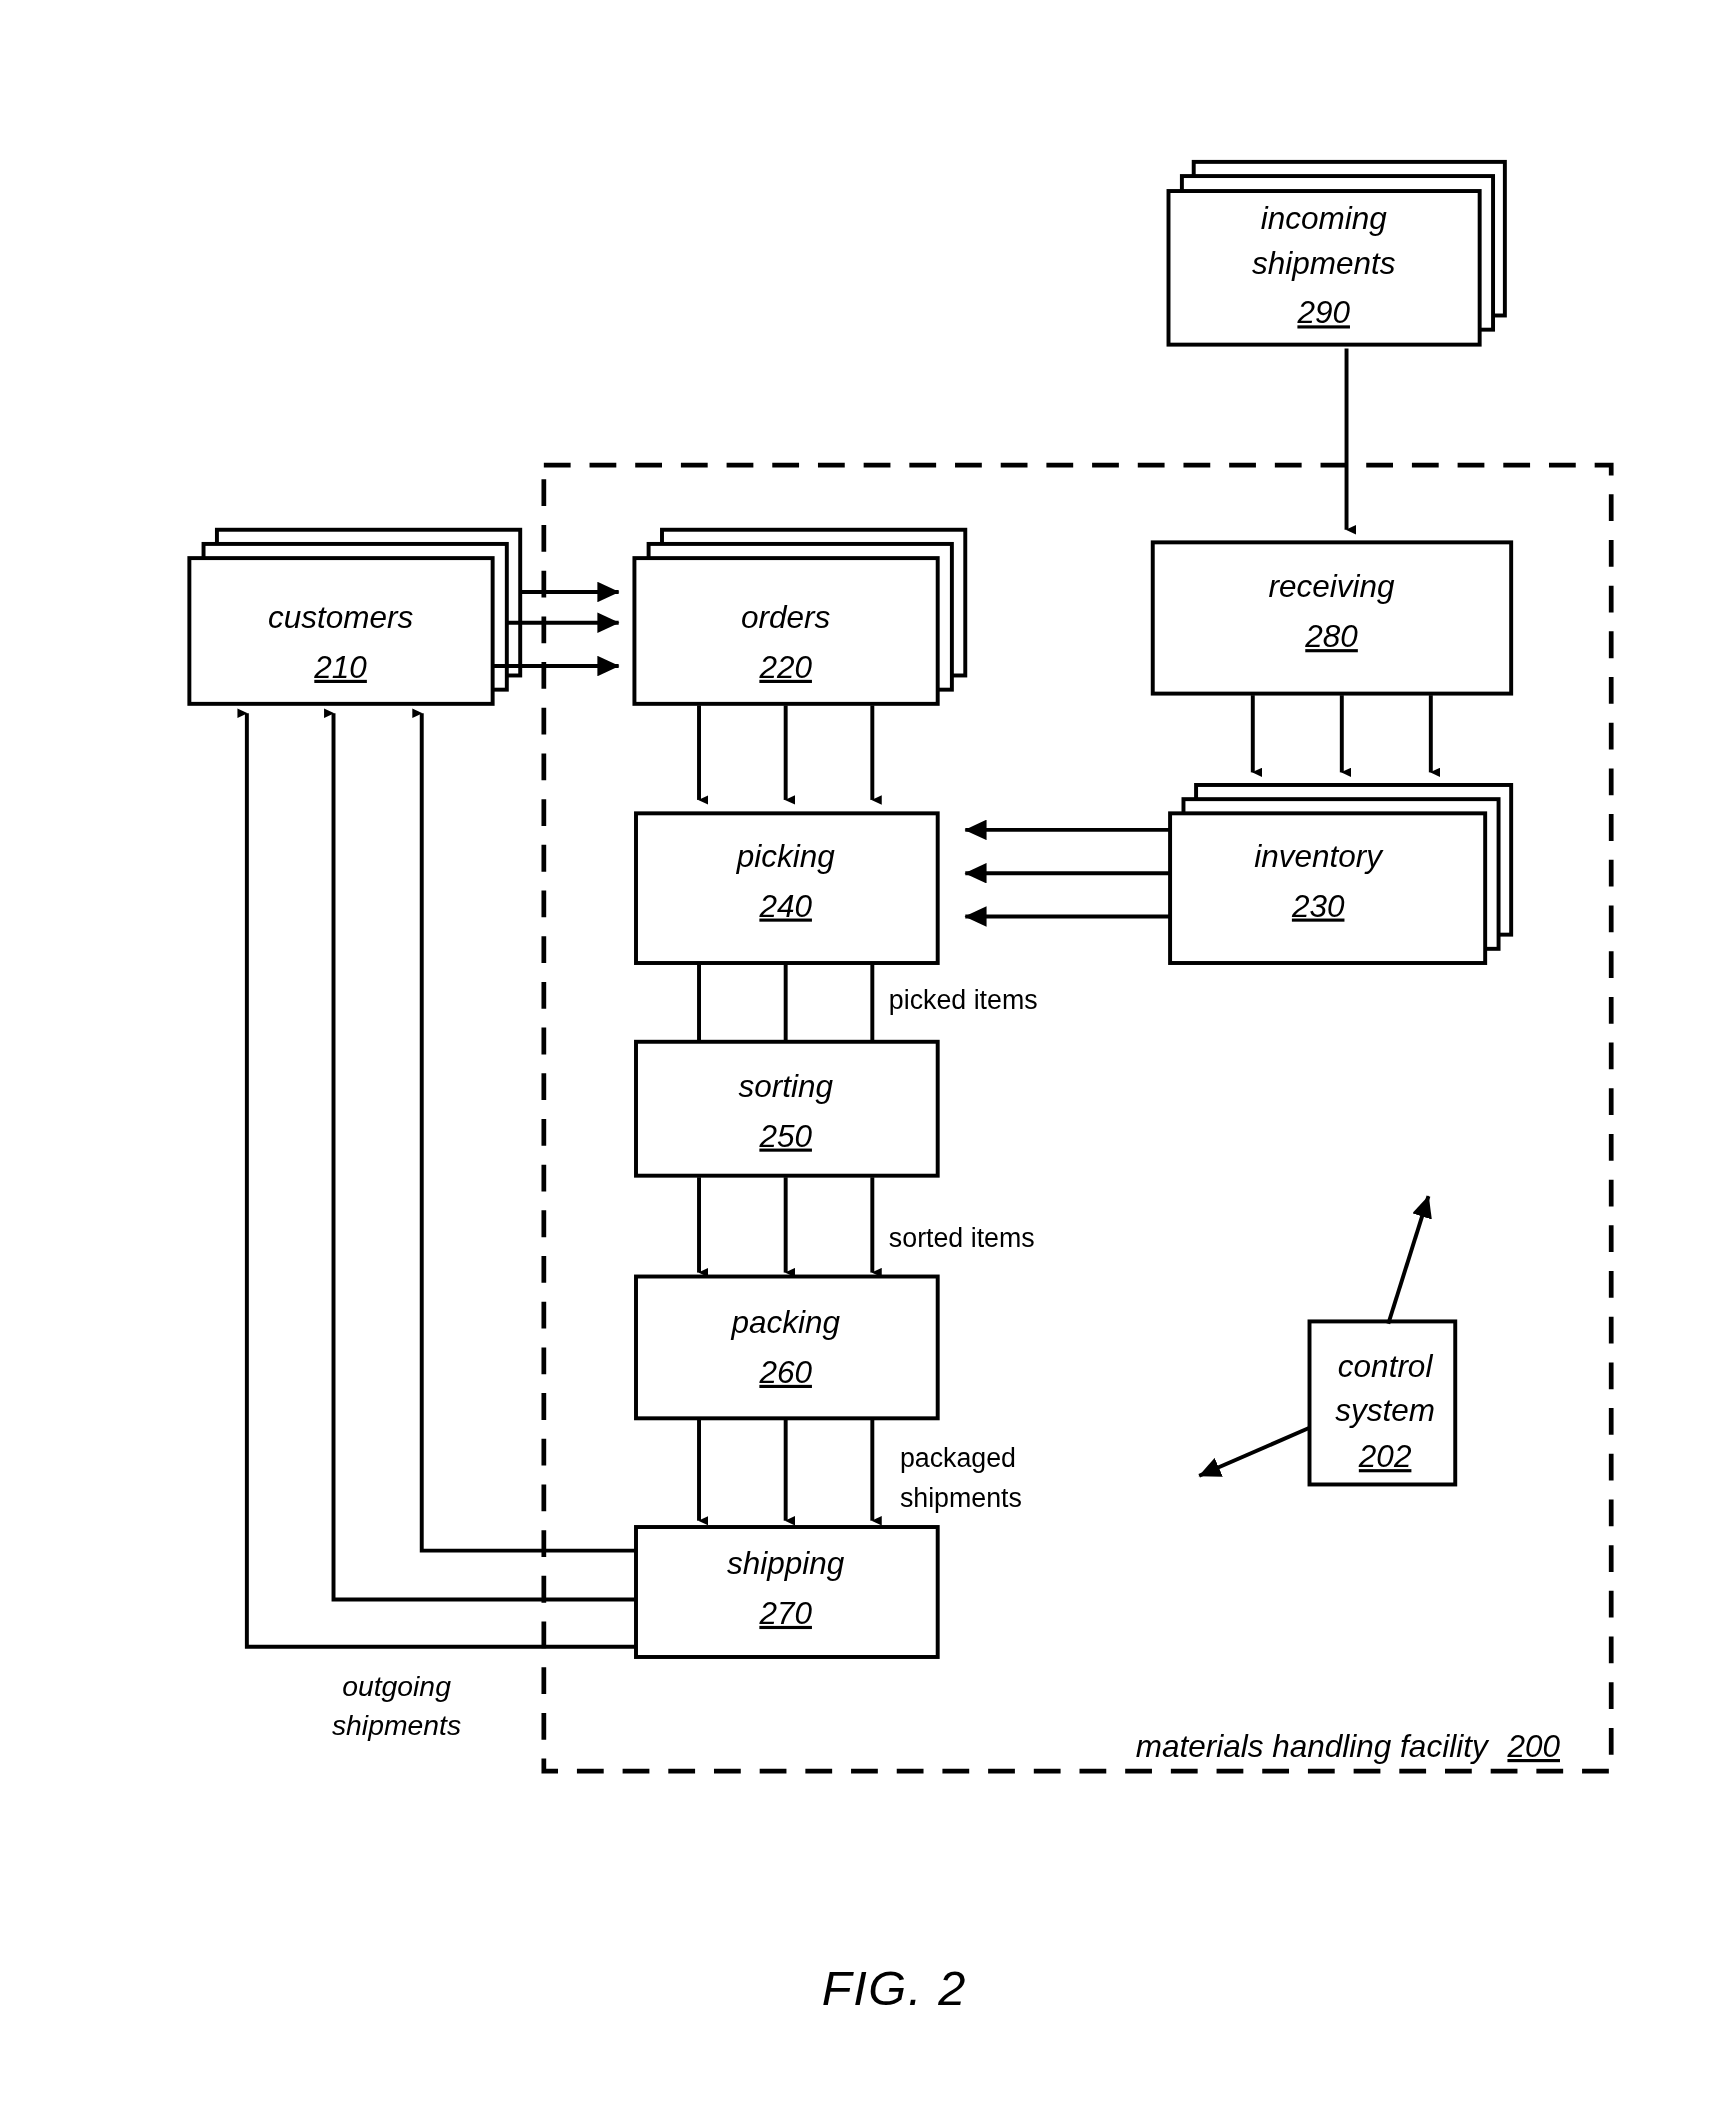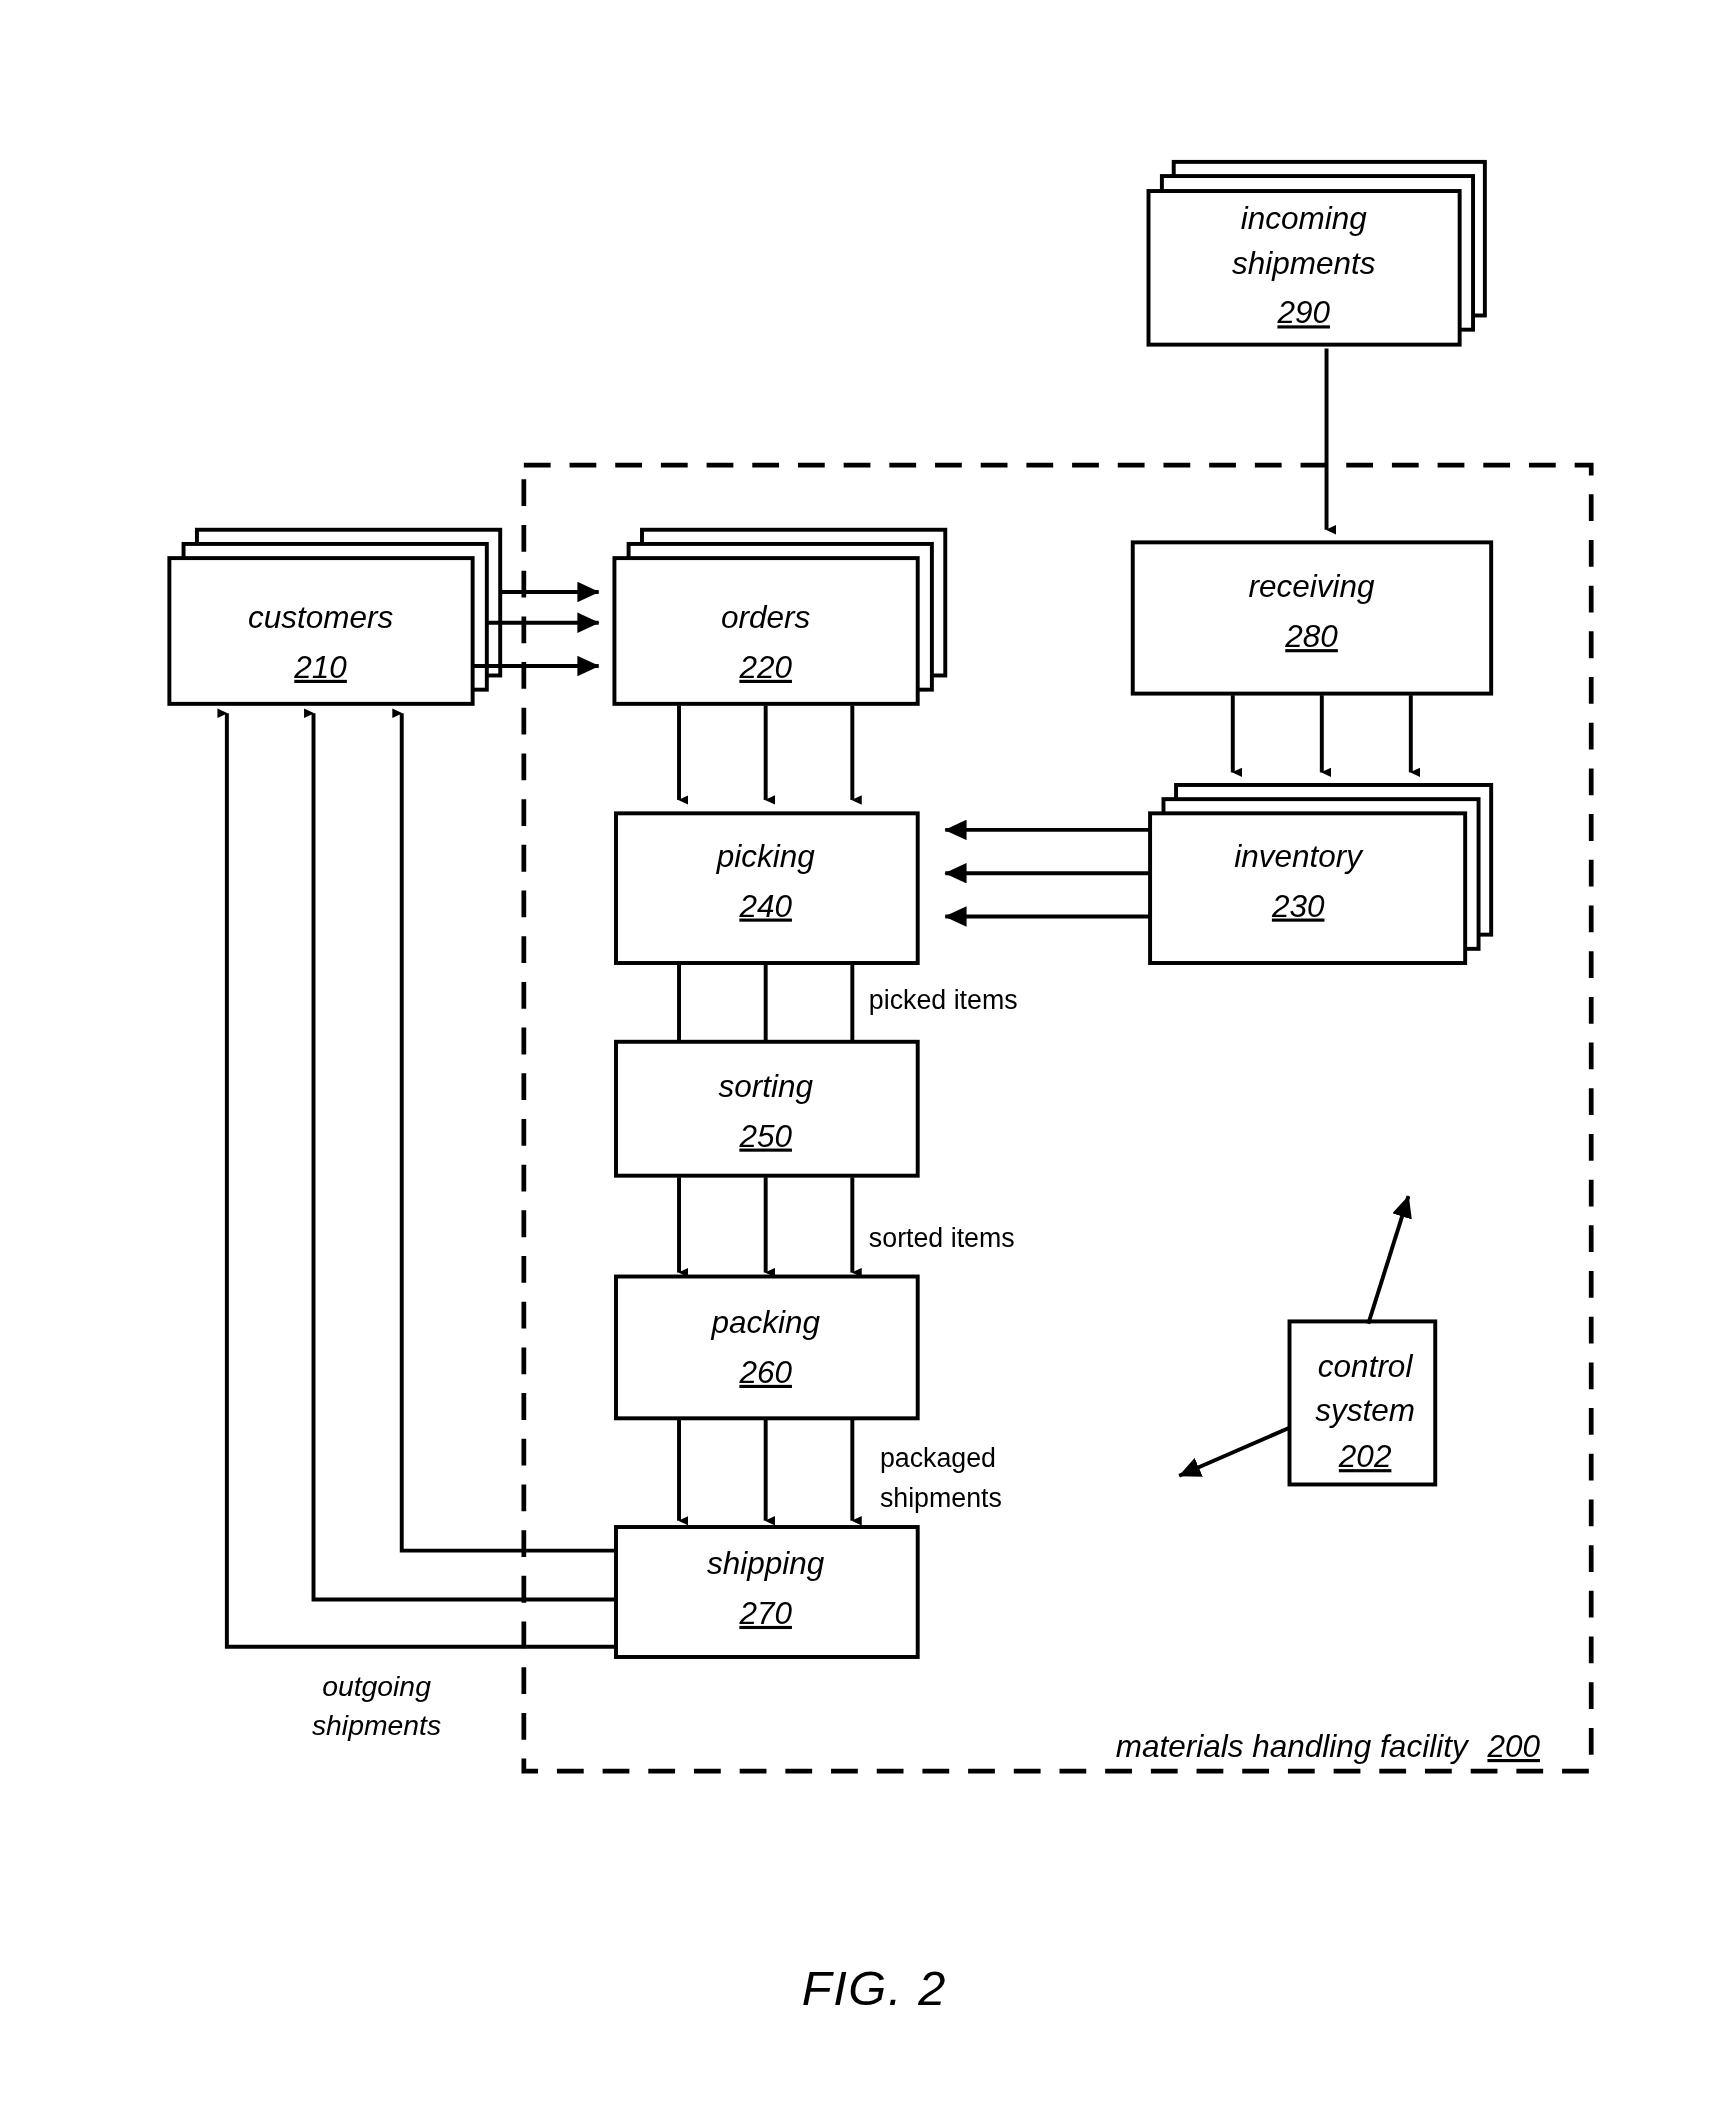"incoming" #figure-root { margin-left: none -> 20px }
